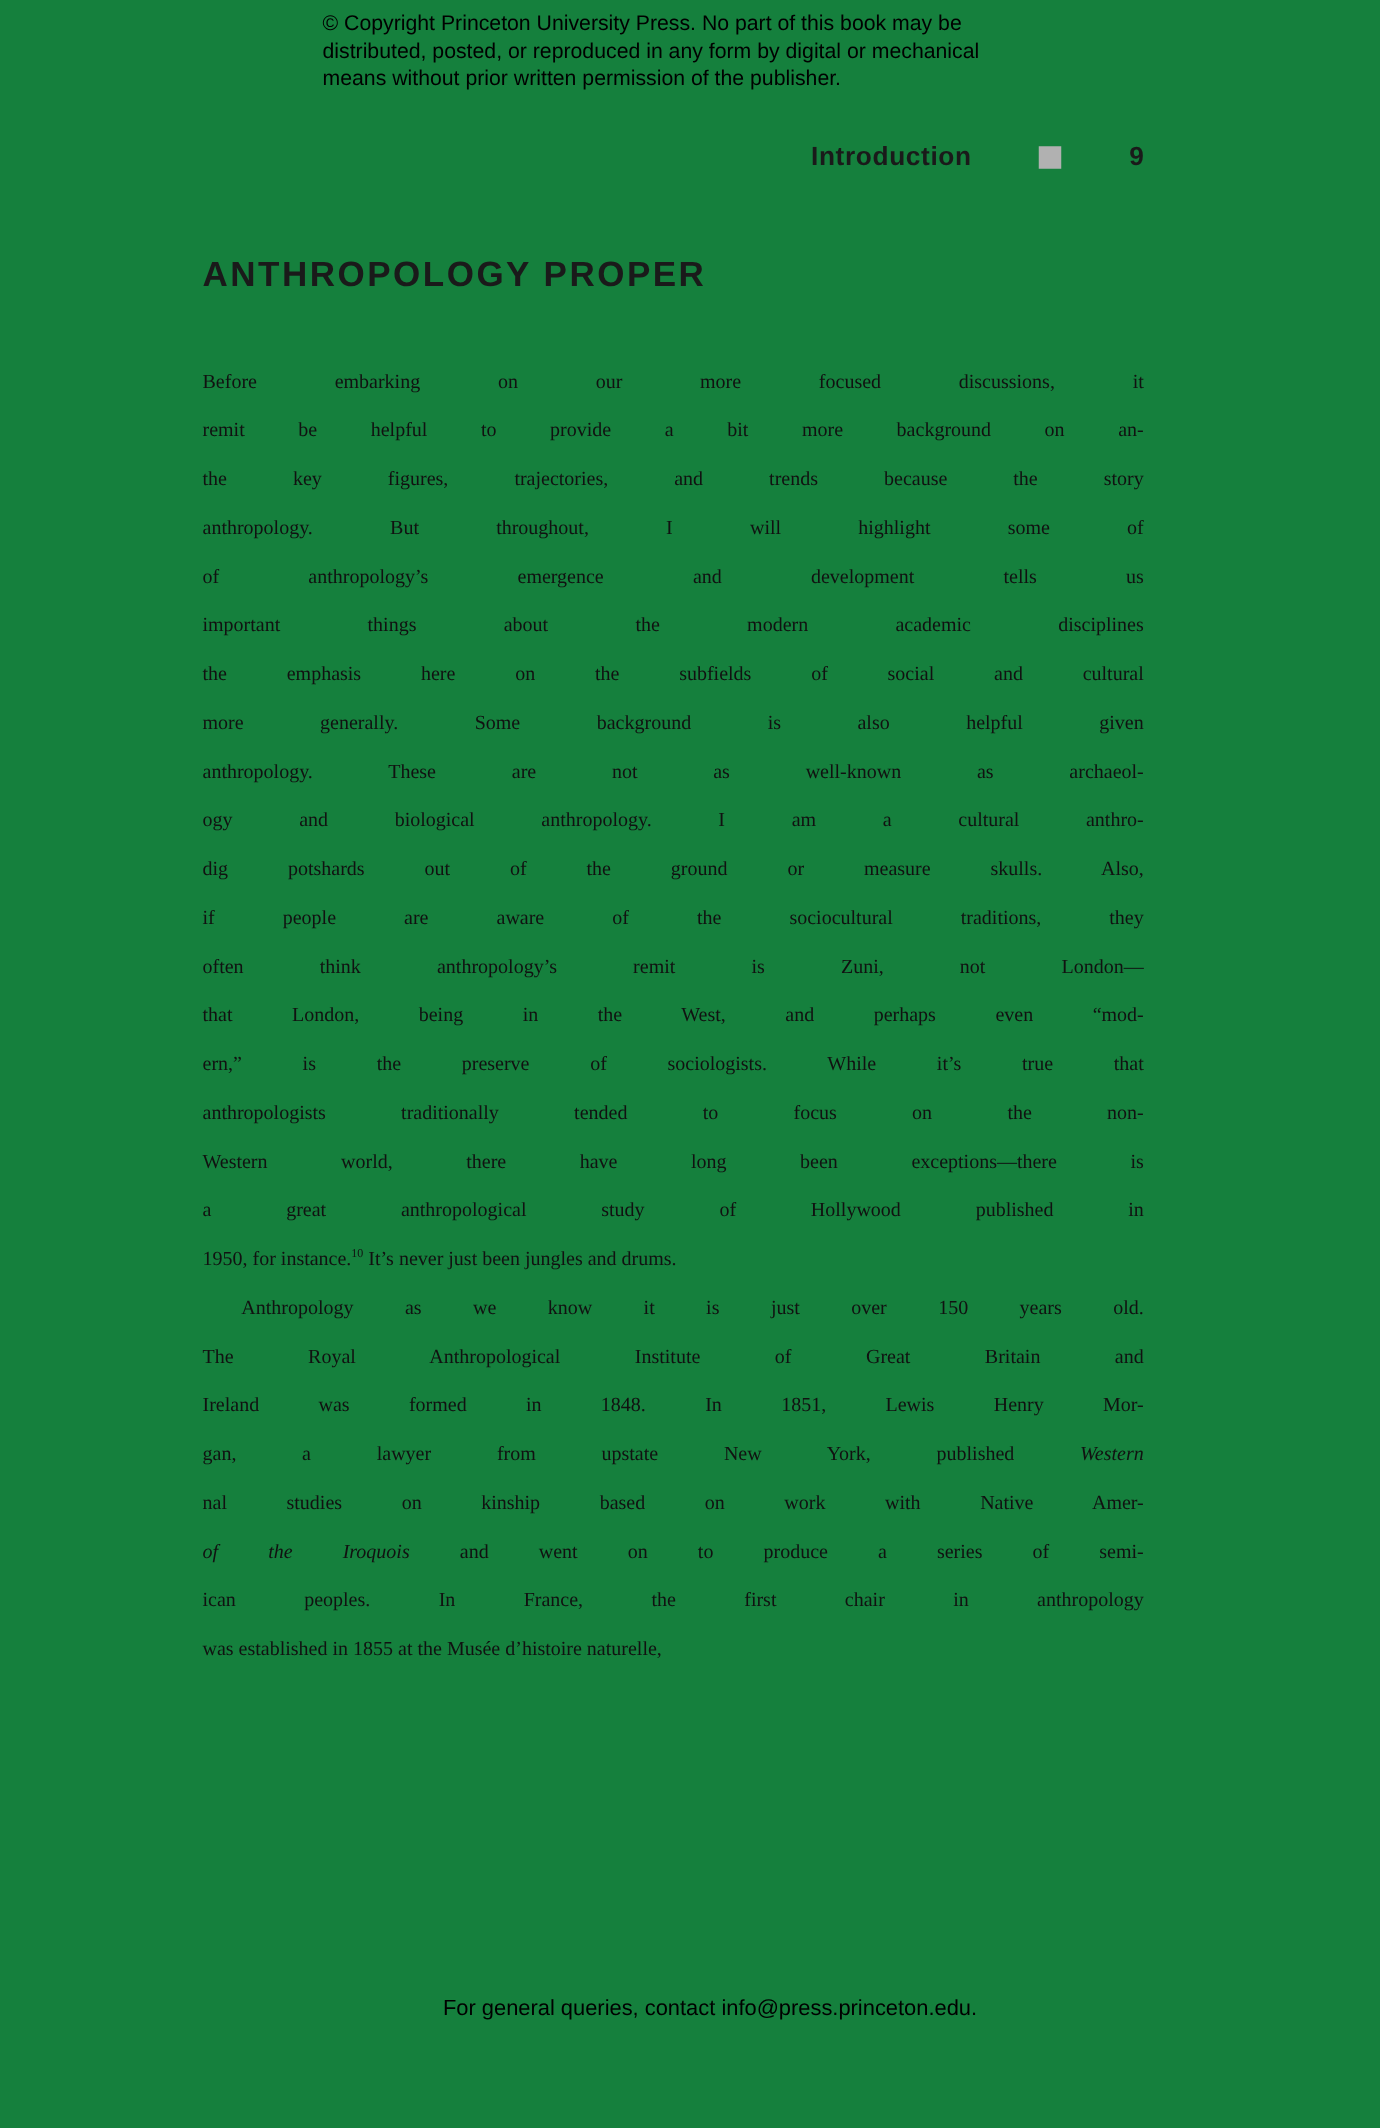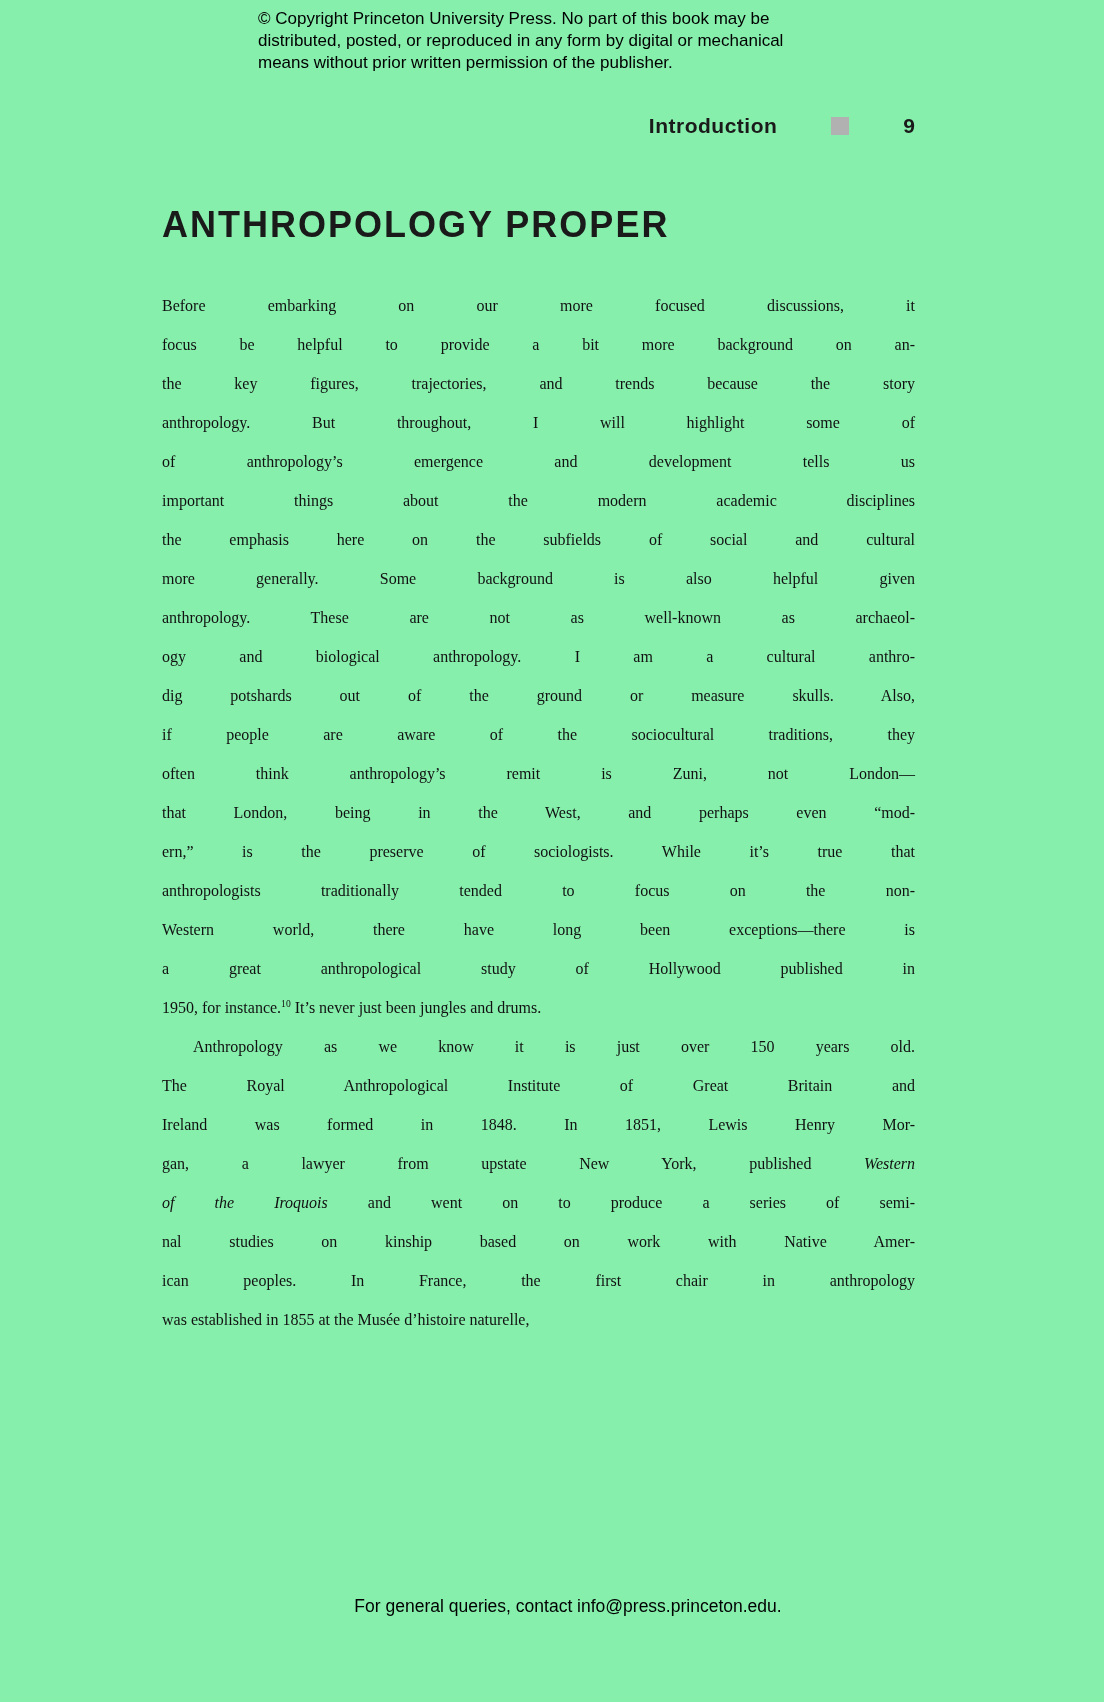"© Copyright Princeton University Press." .page { background: #86efac -> #15803d }
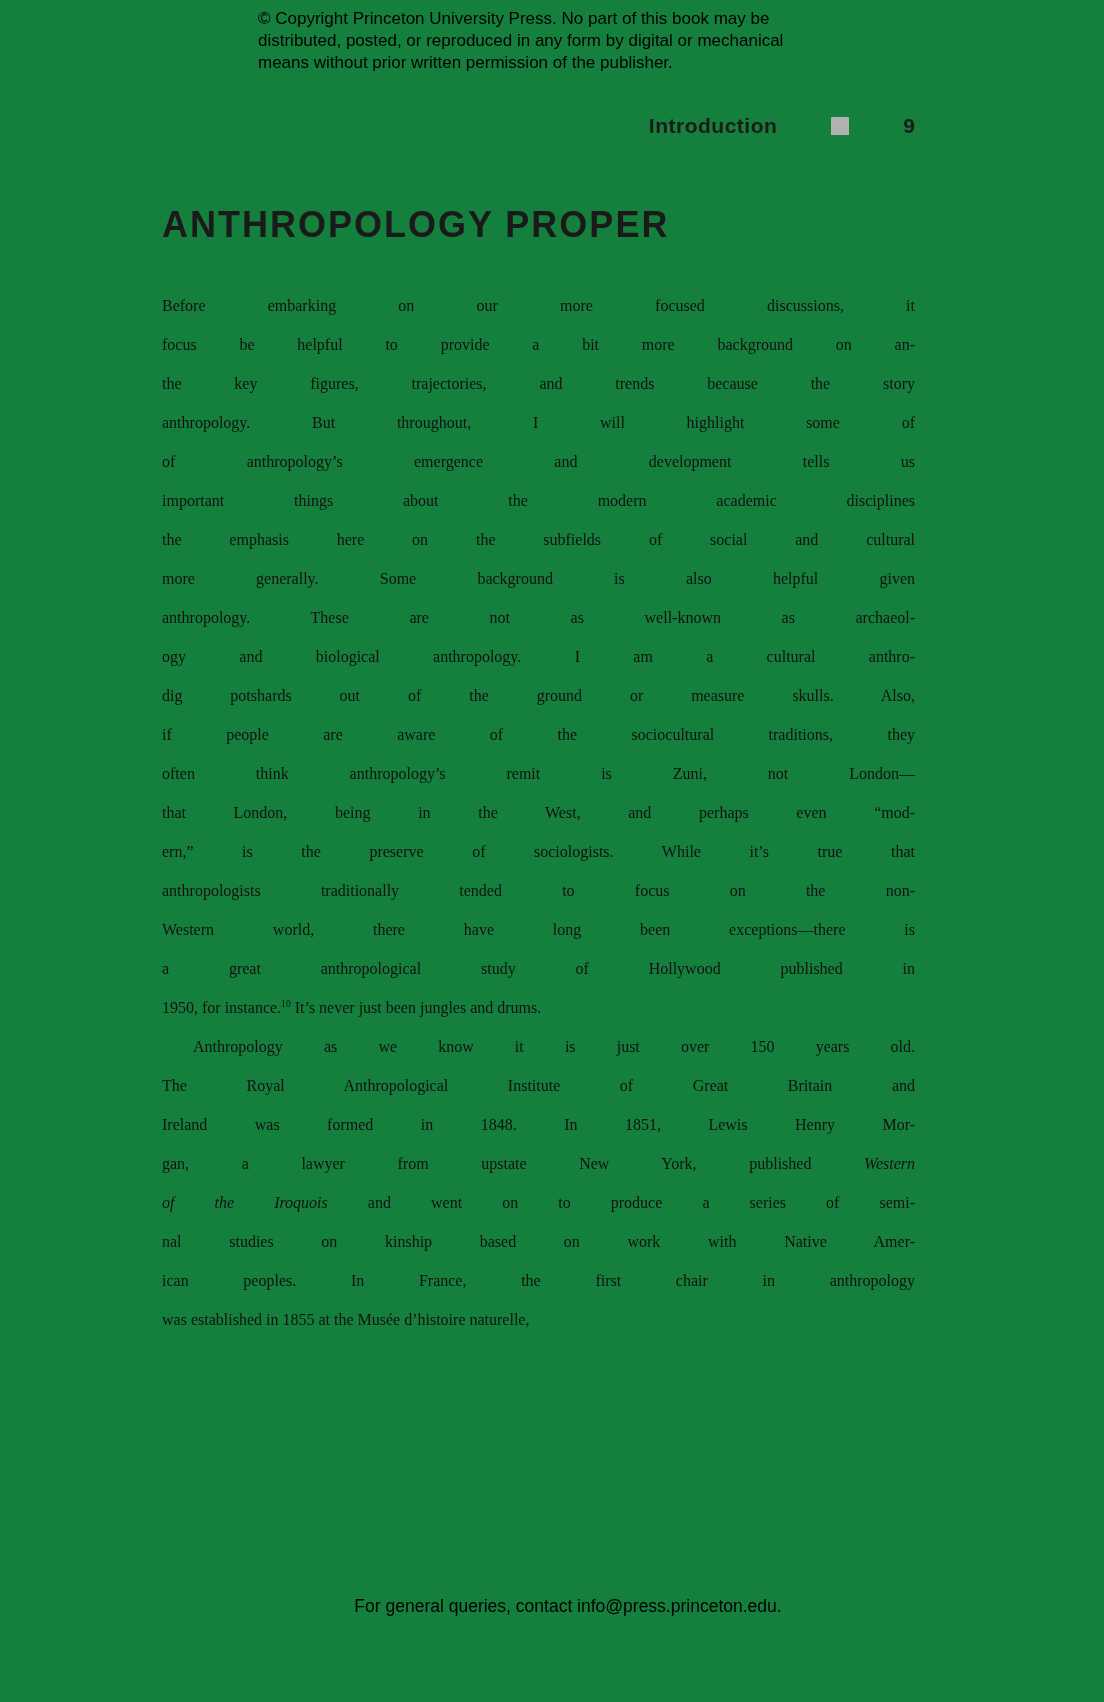"ANTHROPOLOGY PROPER" .section-heading { font-size: 36px -> 28px }
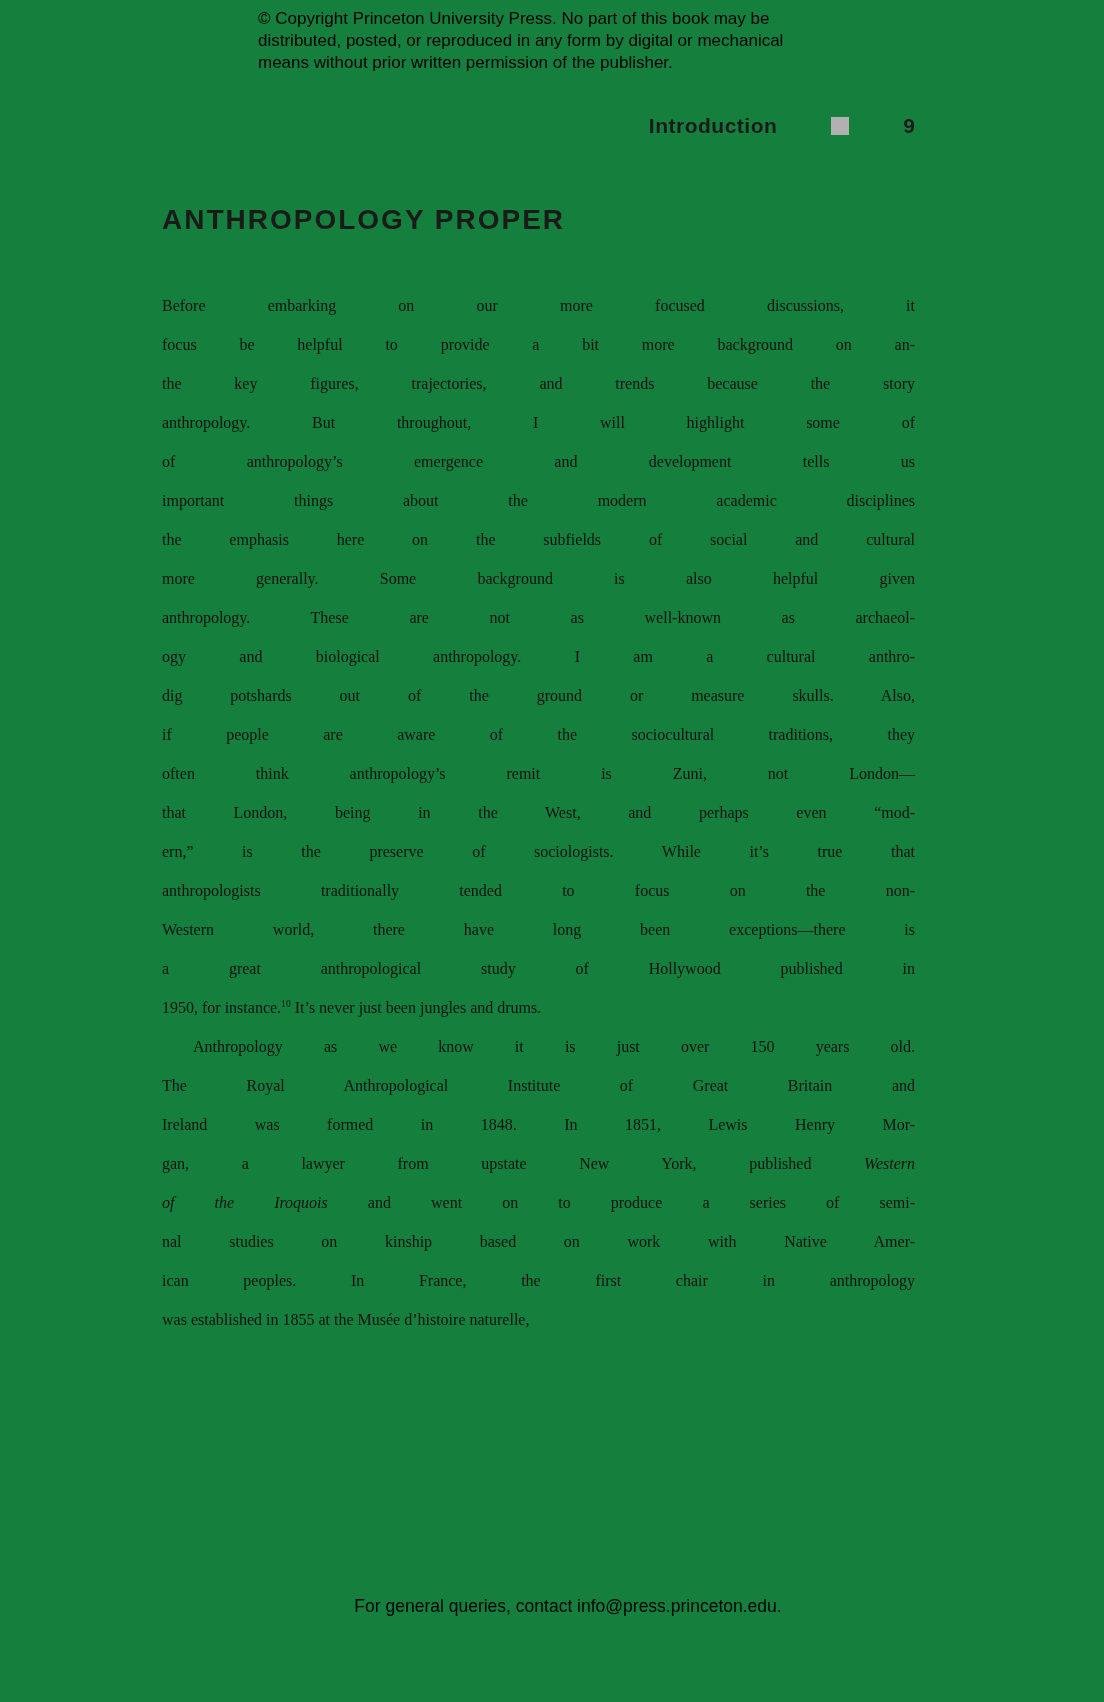"focus be helpful to provide" span { text: focus -> remit }
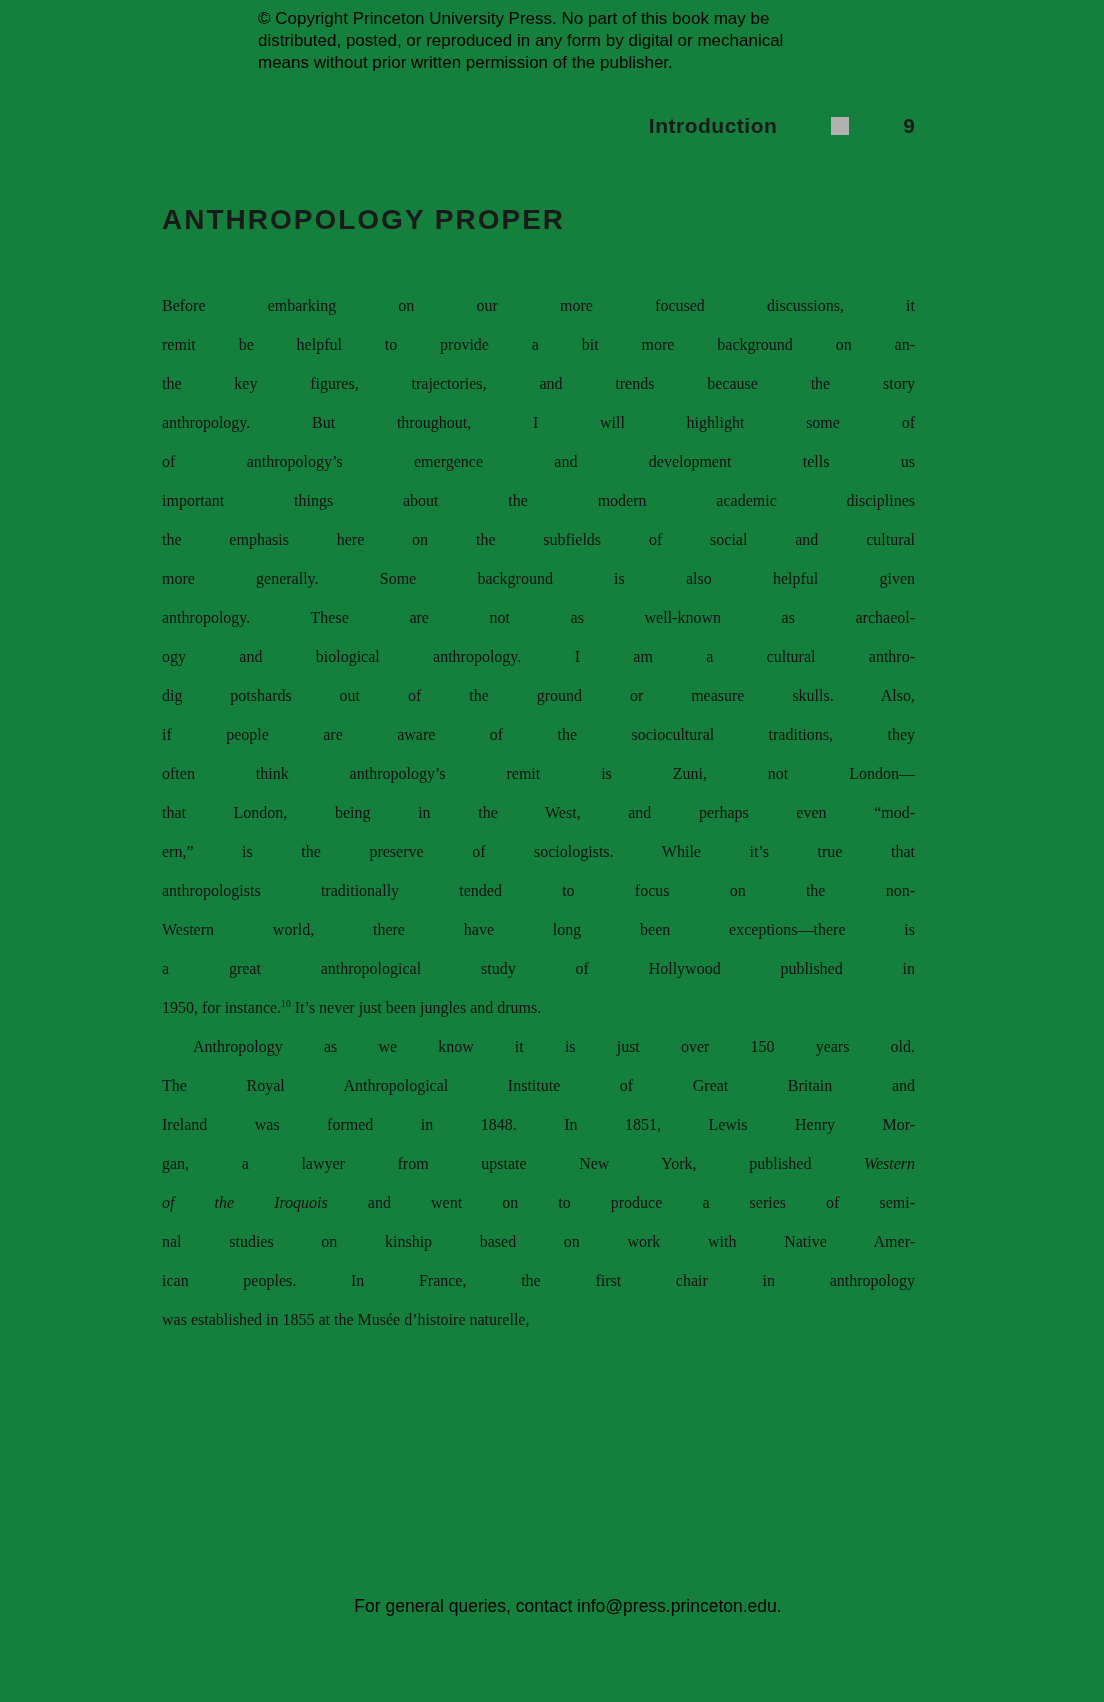"of the Iroquois and went" div.line { order: before "nal studies on kinship based" -> after "nal studies on kinship based" }
